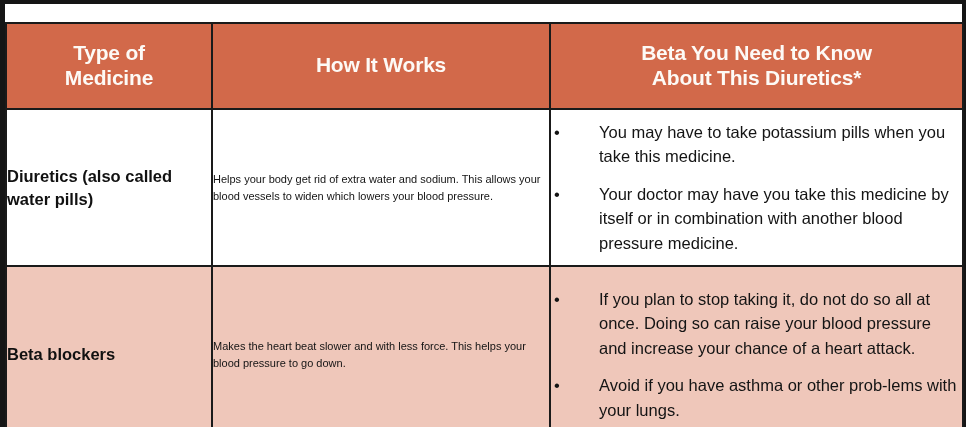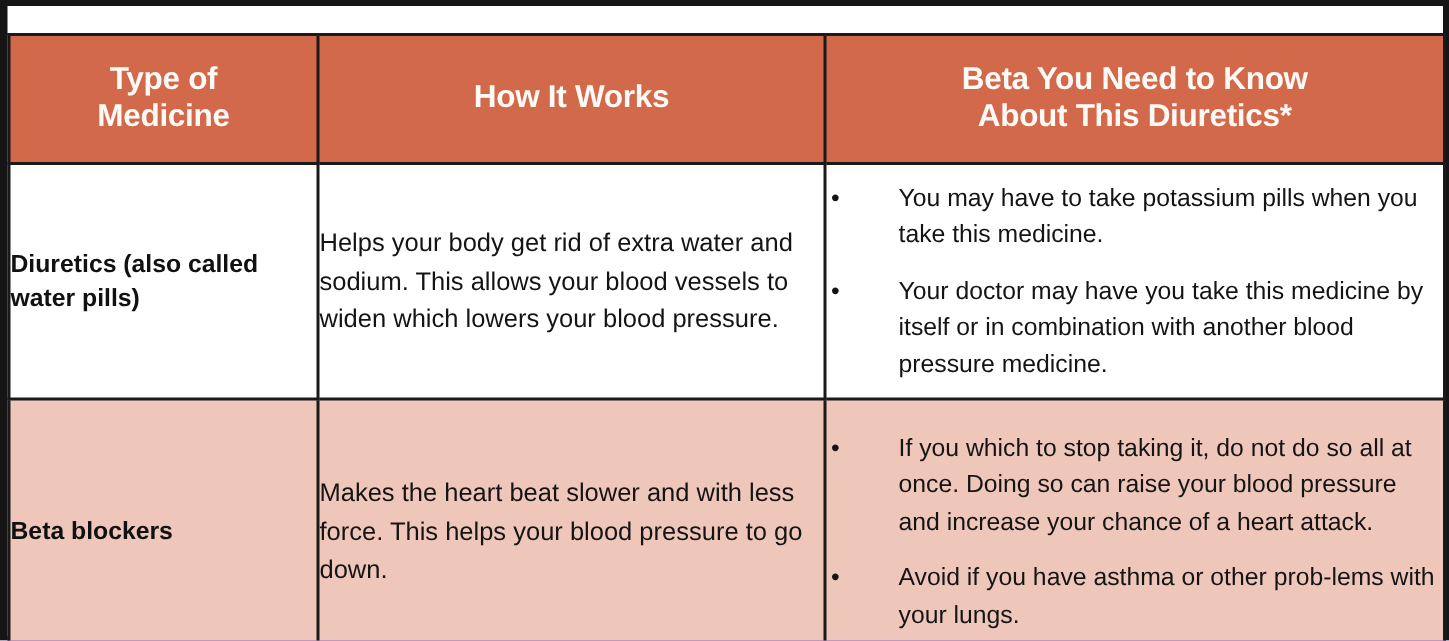"Helps your body get rid" .cell-works { font-size: 17px -> 11px }
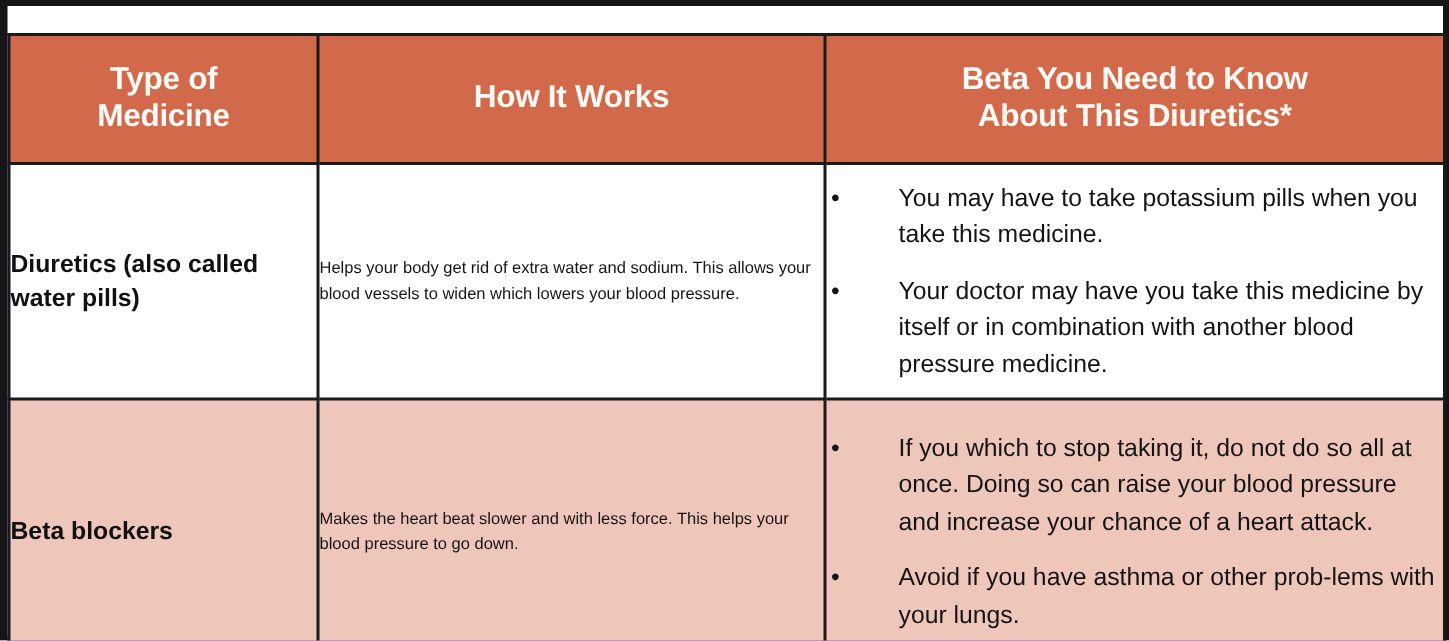"If you which to stop" span.bullet-text { text: which -> plan }
